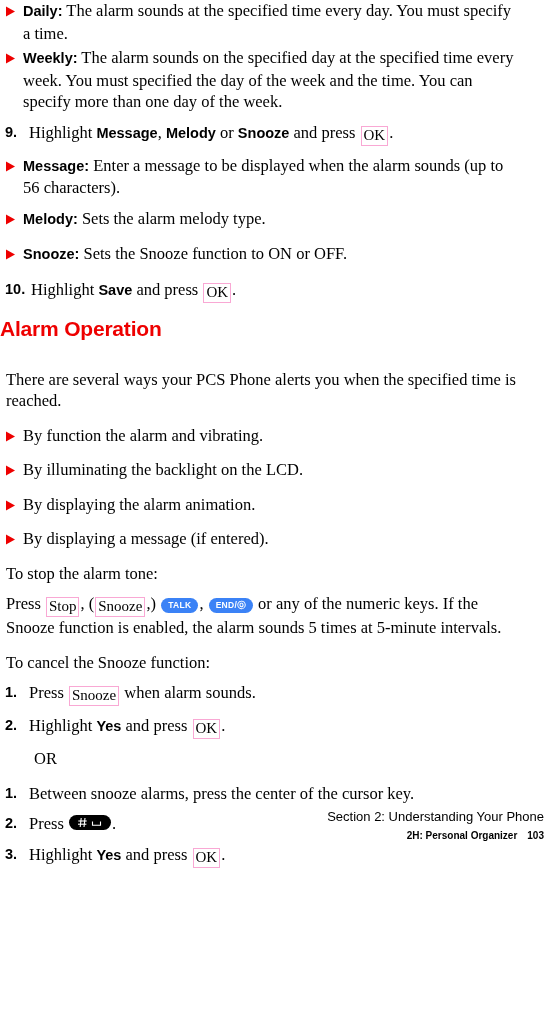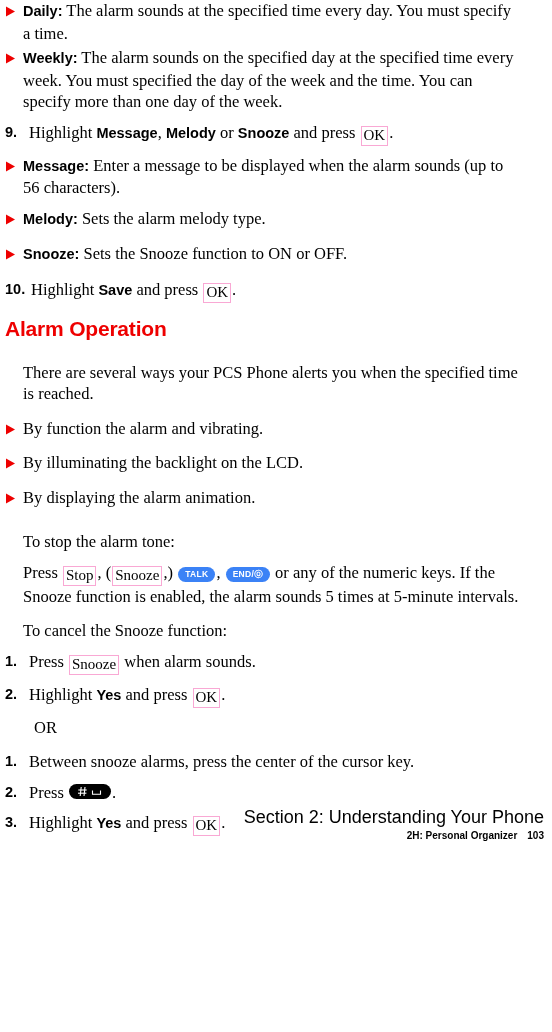"Alarm Operation" .section-heading { margin-bottom: 21px -> 28px; padding-left: 5px -> none }
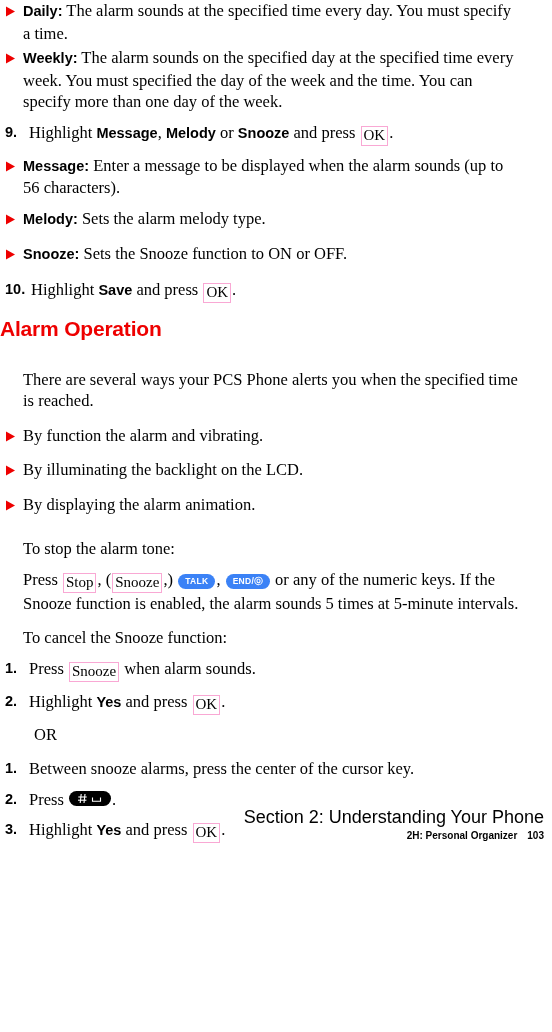"There are several ways your" .para { padding-left: 23px -> 6px }
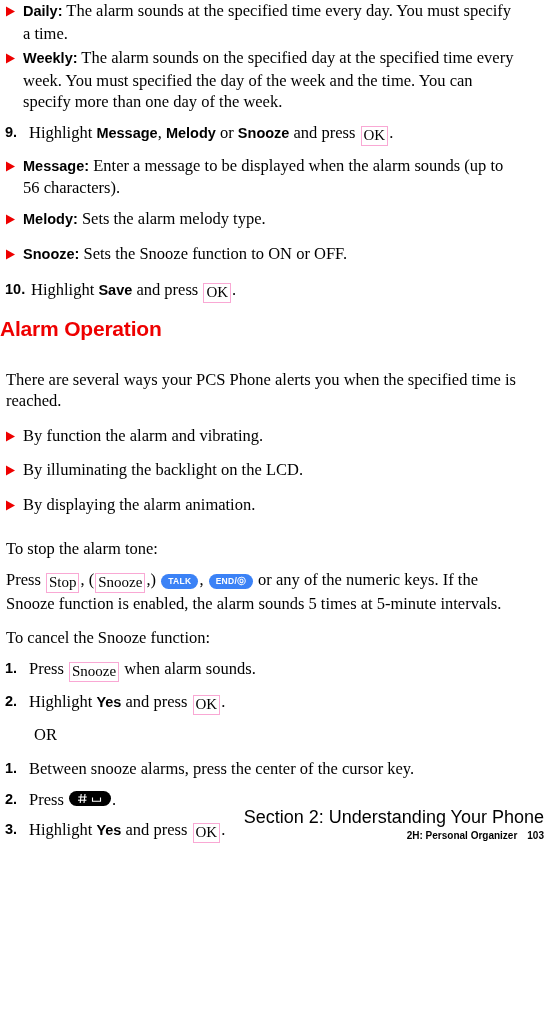"By displaying a message (if" div.row { html: none -> <div> <span> <svg> <polygon></polygon> </svg> </span> <span>By displaying a message (if entered).</span> </div> }
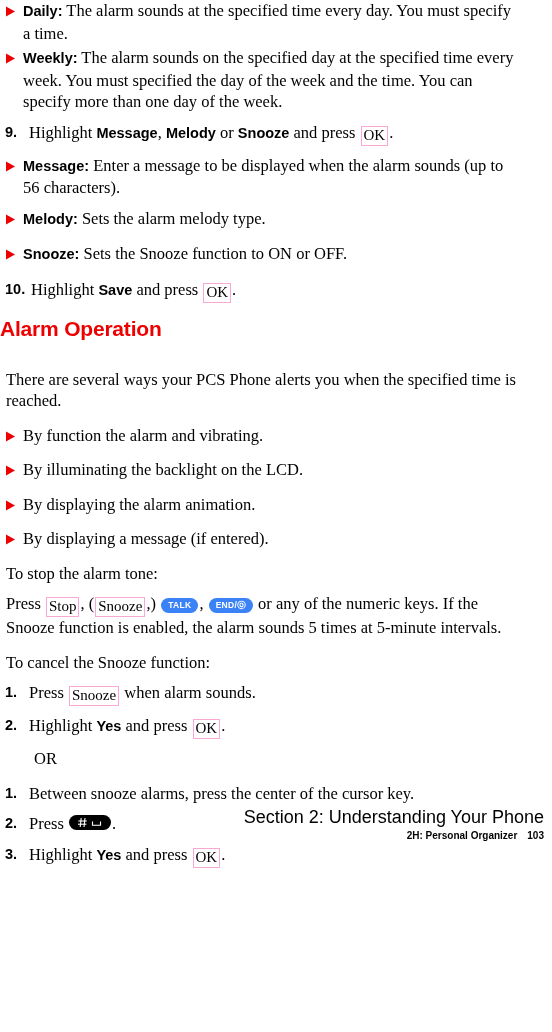"Section 2: Understanding Your Phone" .footer-line1 { font-size: 18px -> 13px }
